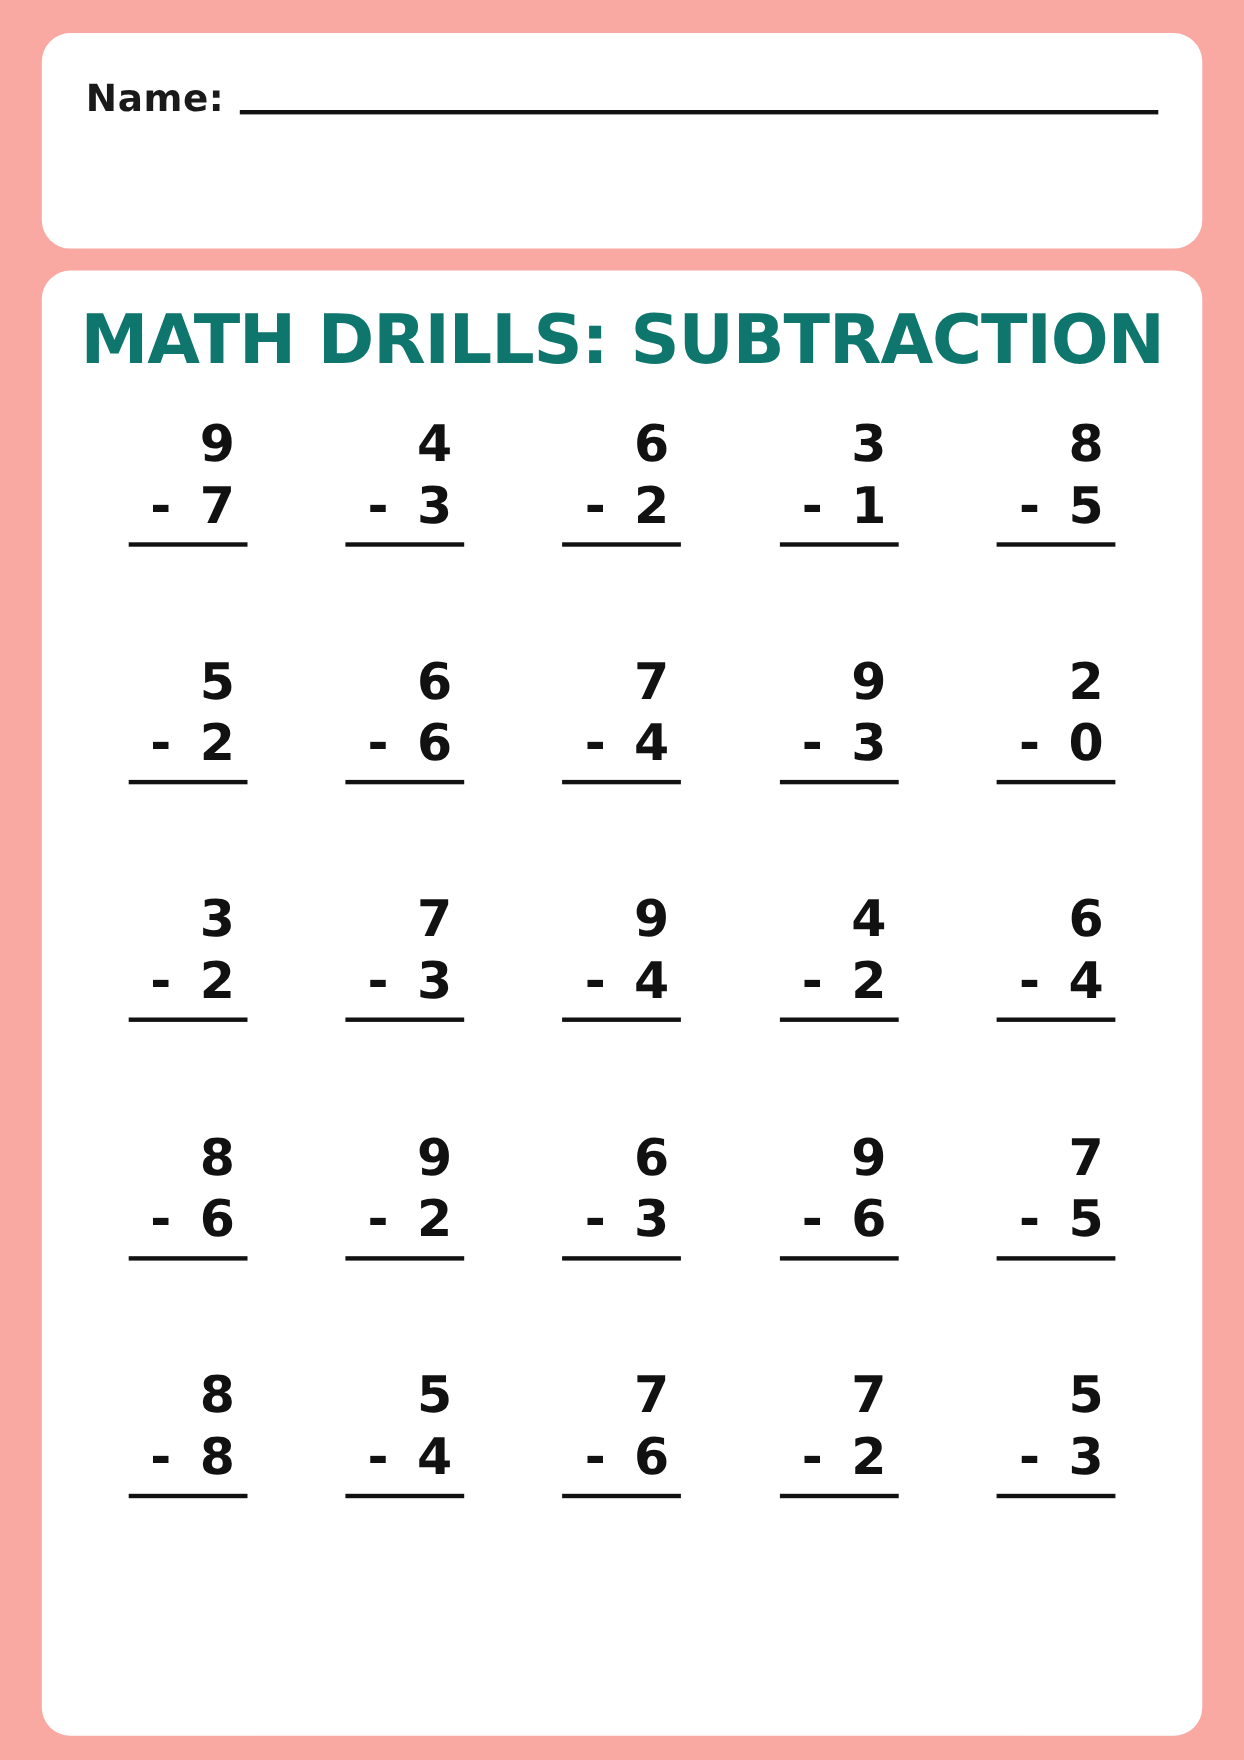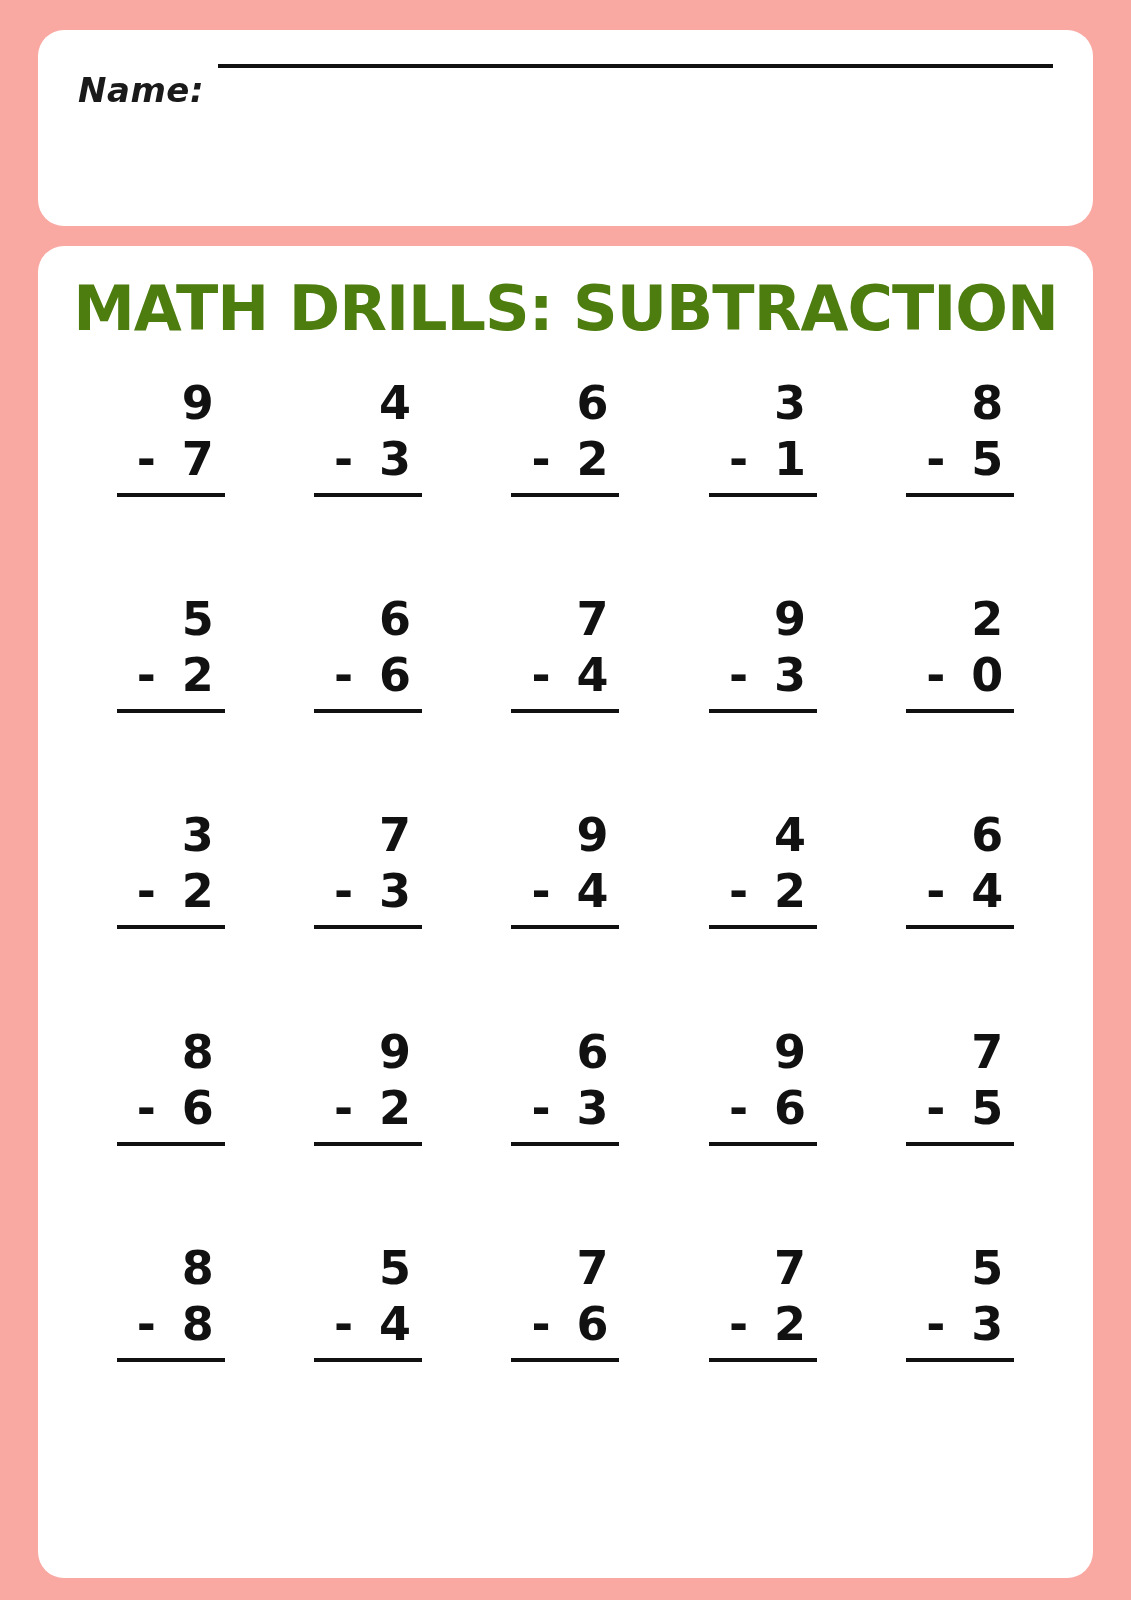"Name:" .field-row { align-items: flex-start -> flex-end; font-style: italic -> none }
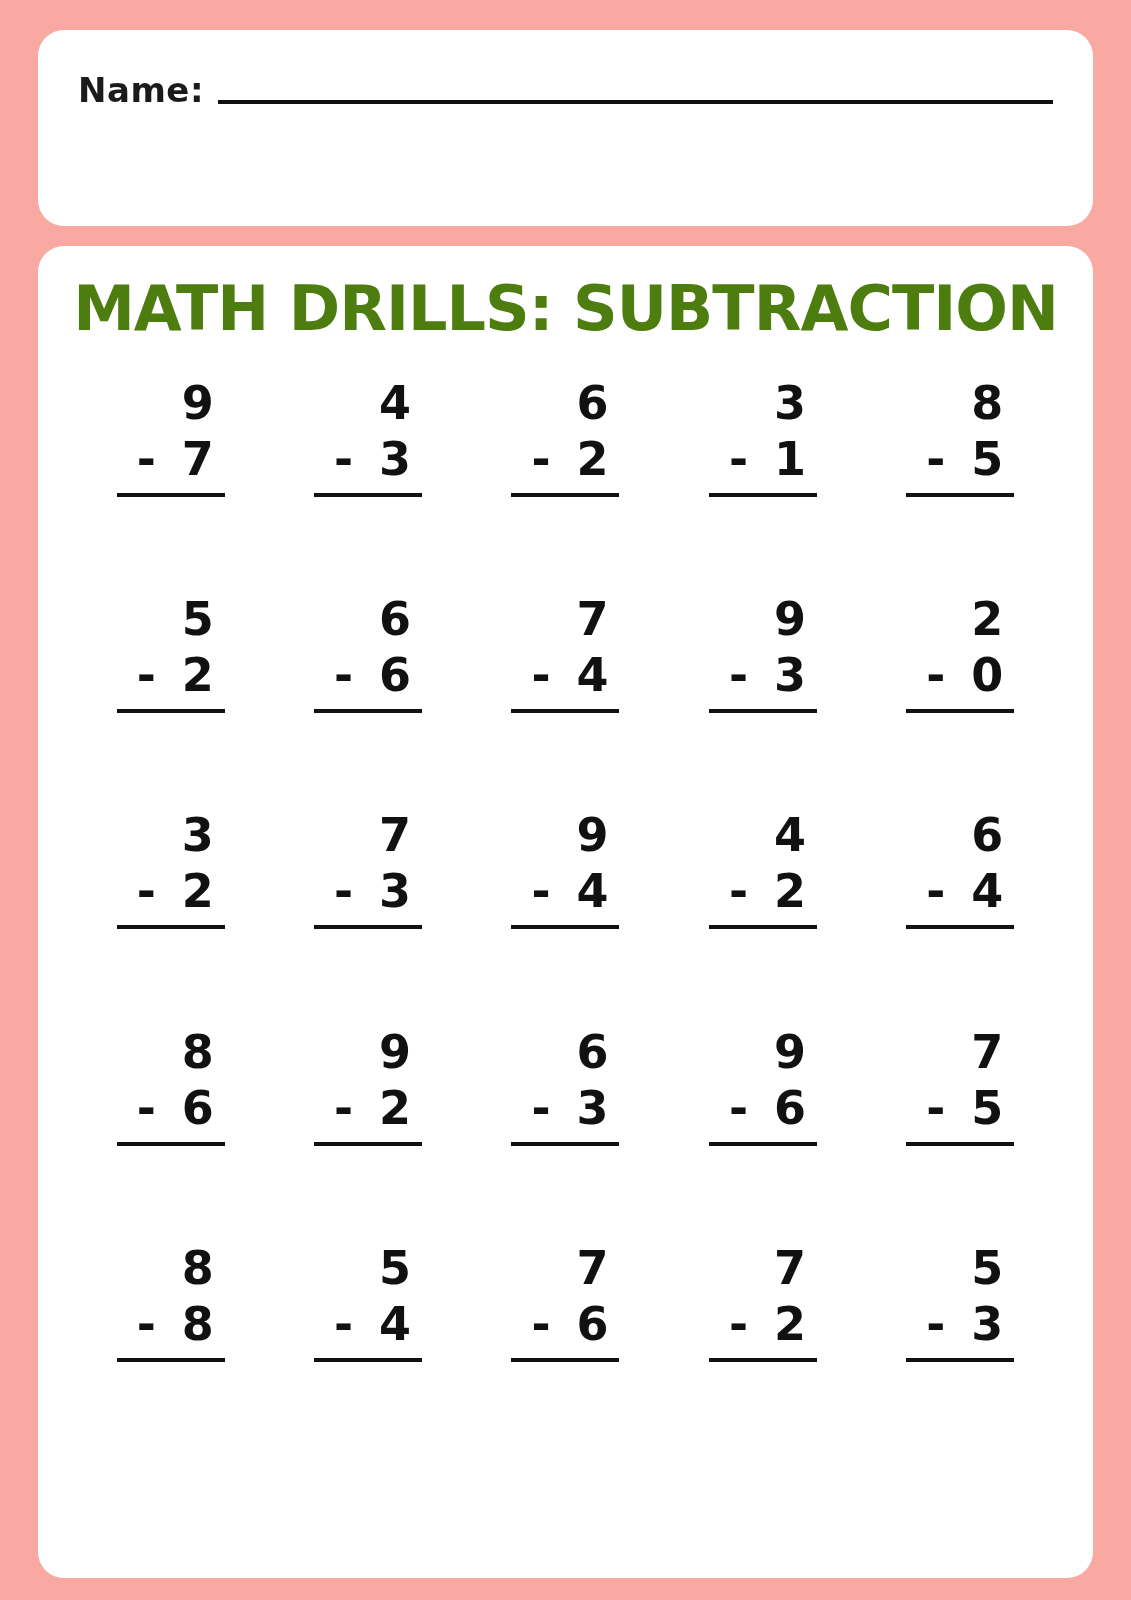"MATH DRILLS: SUBTRACTION" .title { color: #4d7c0f -> #0f766e }
